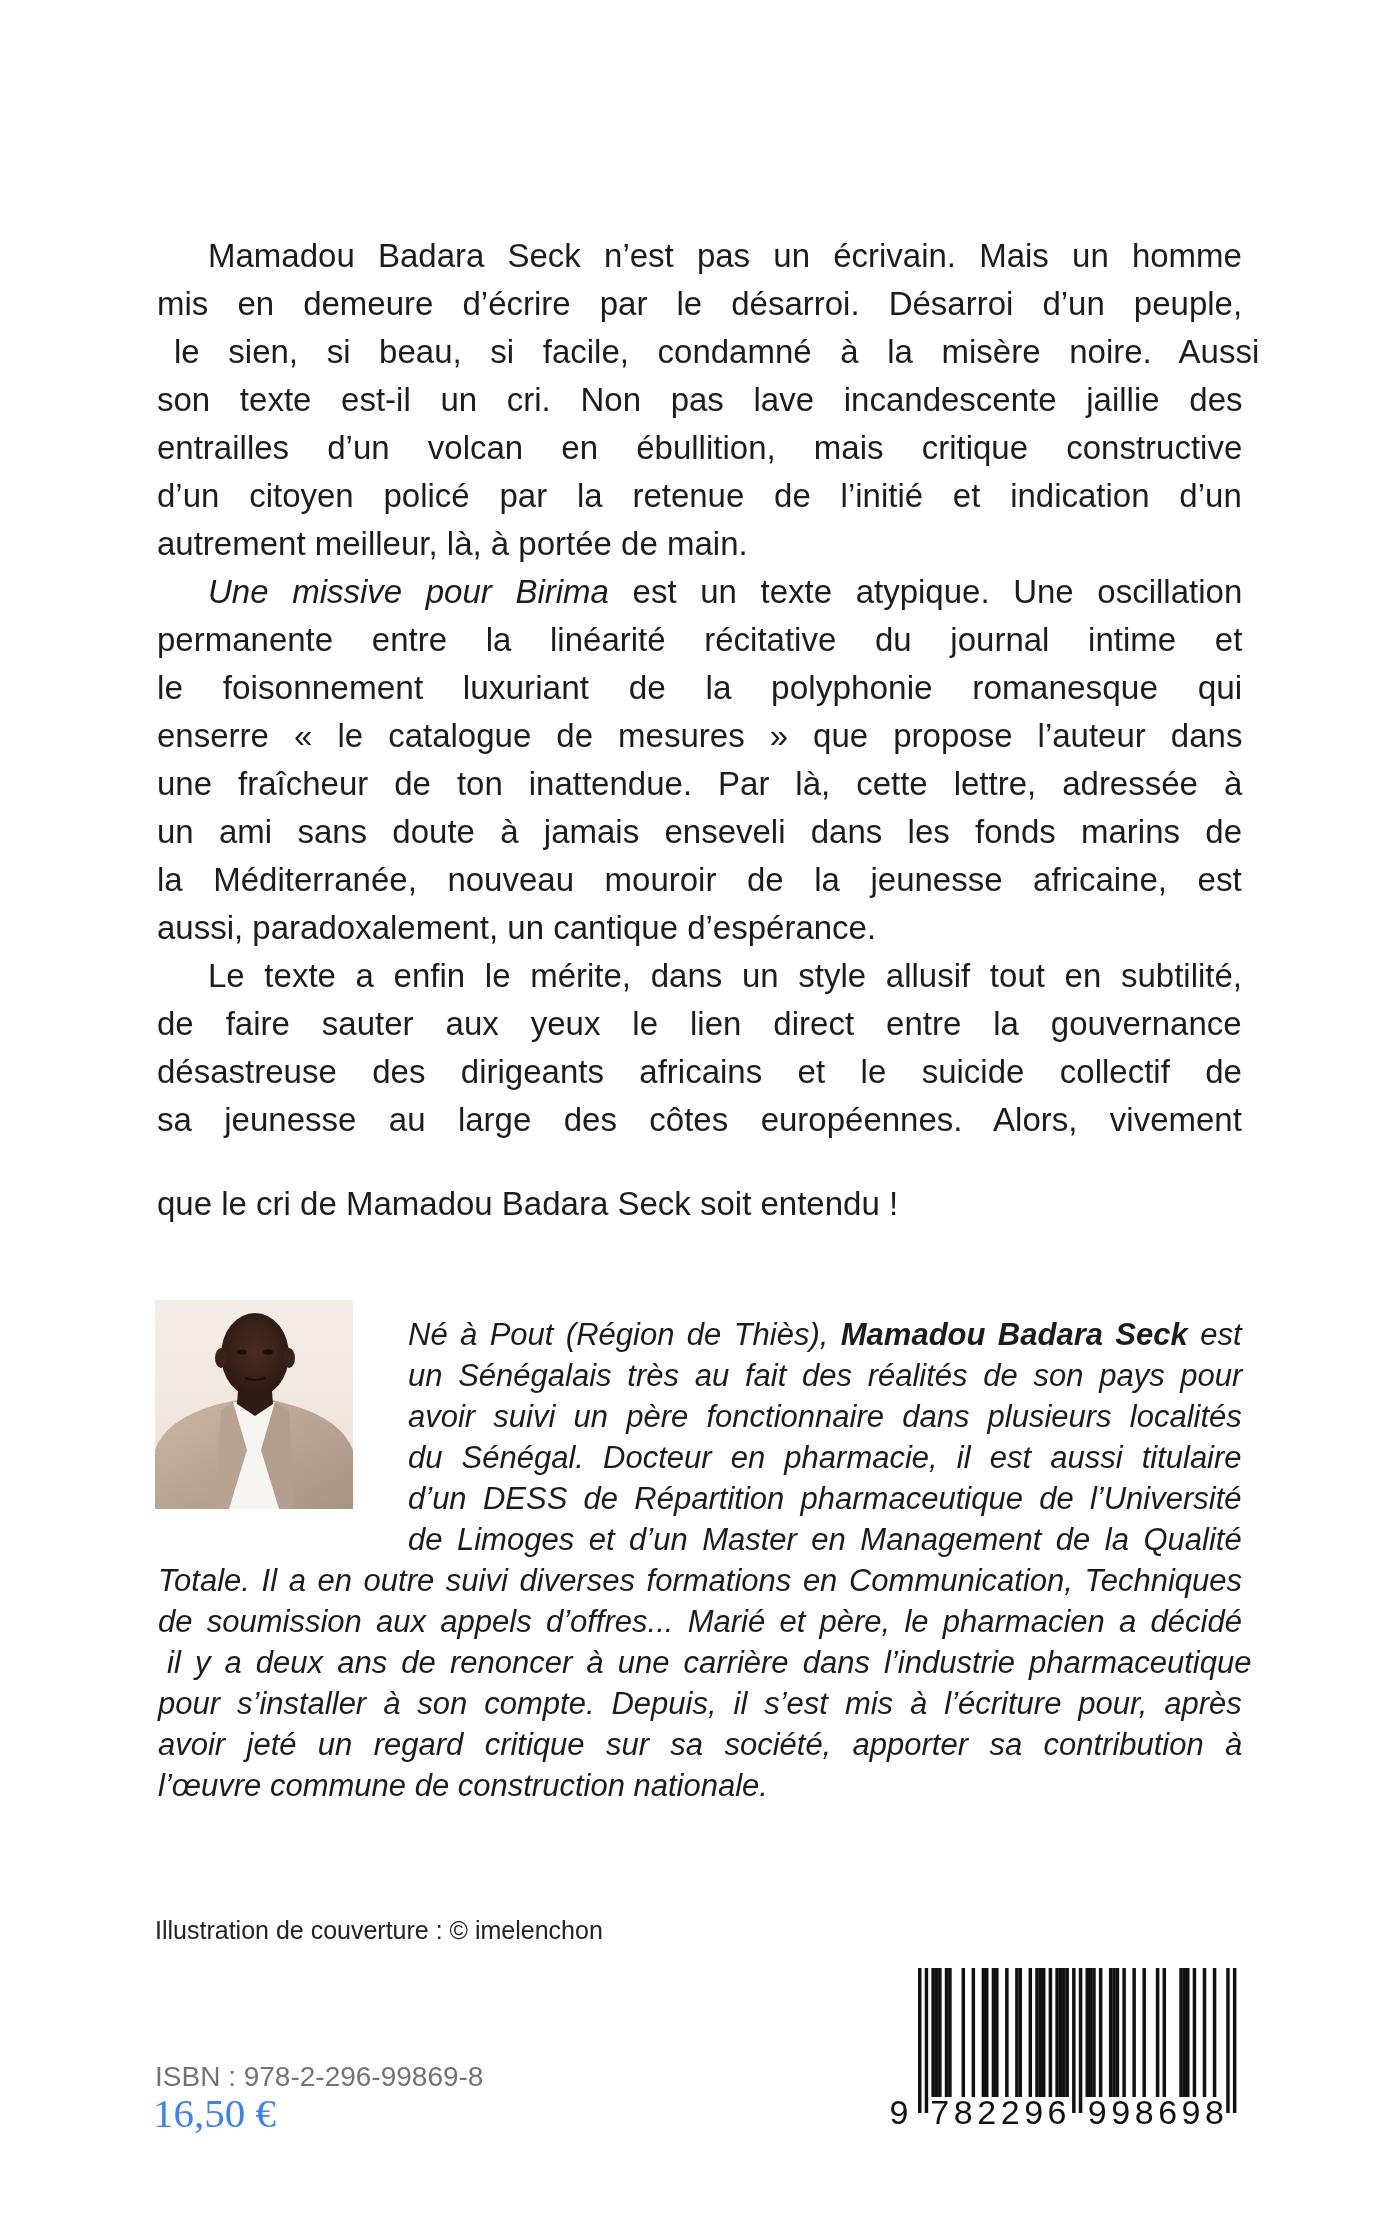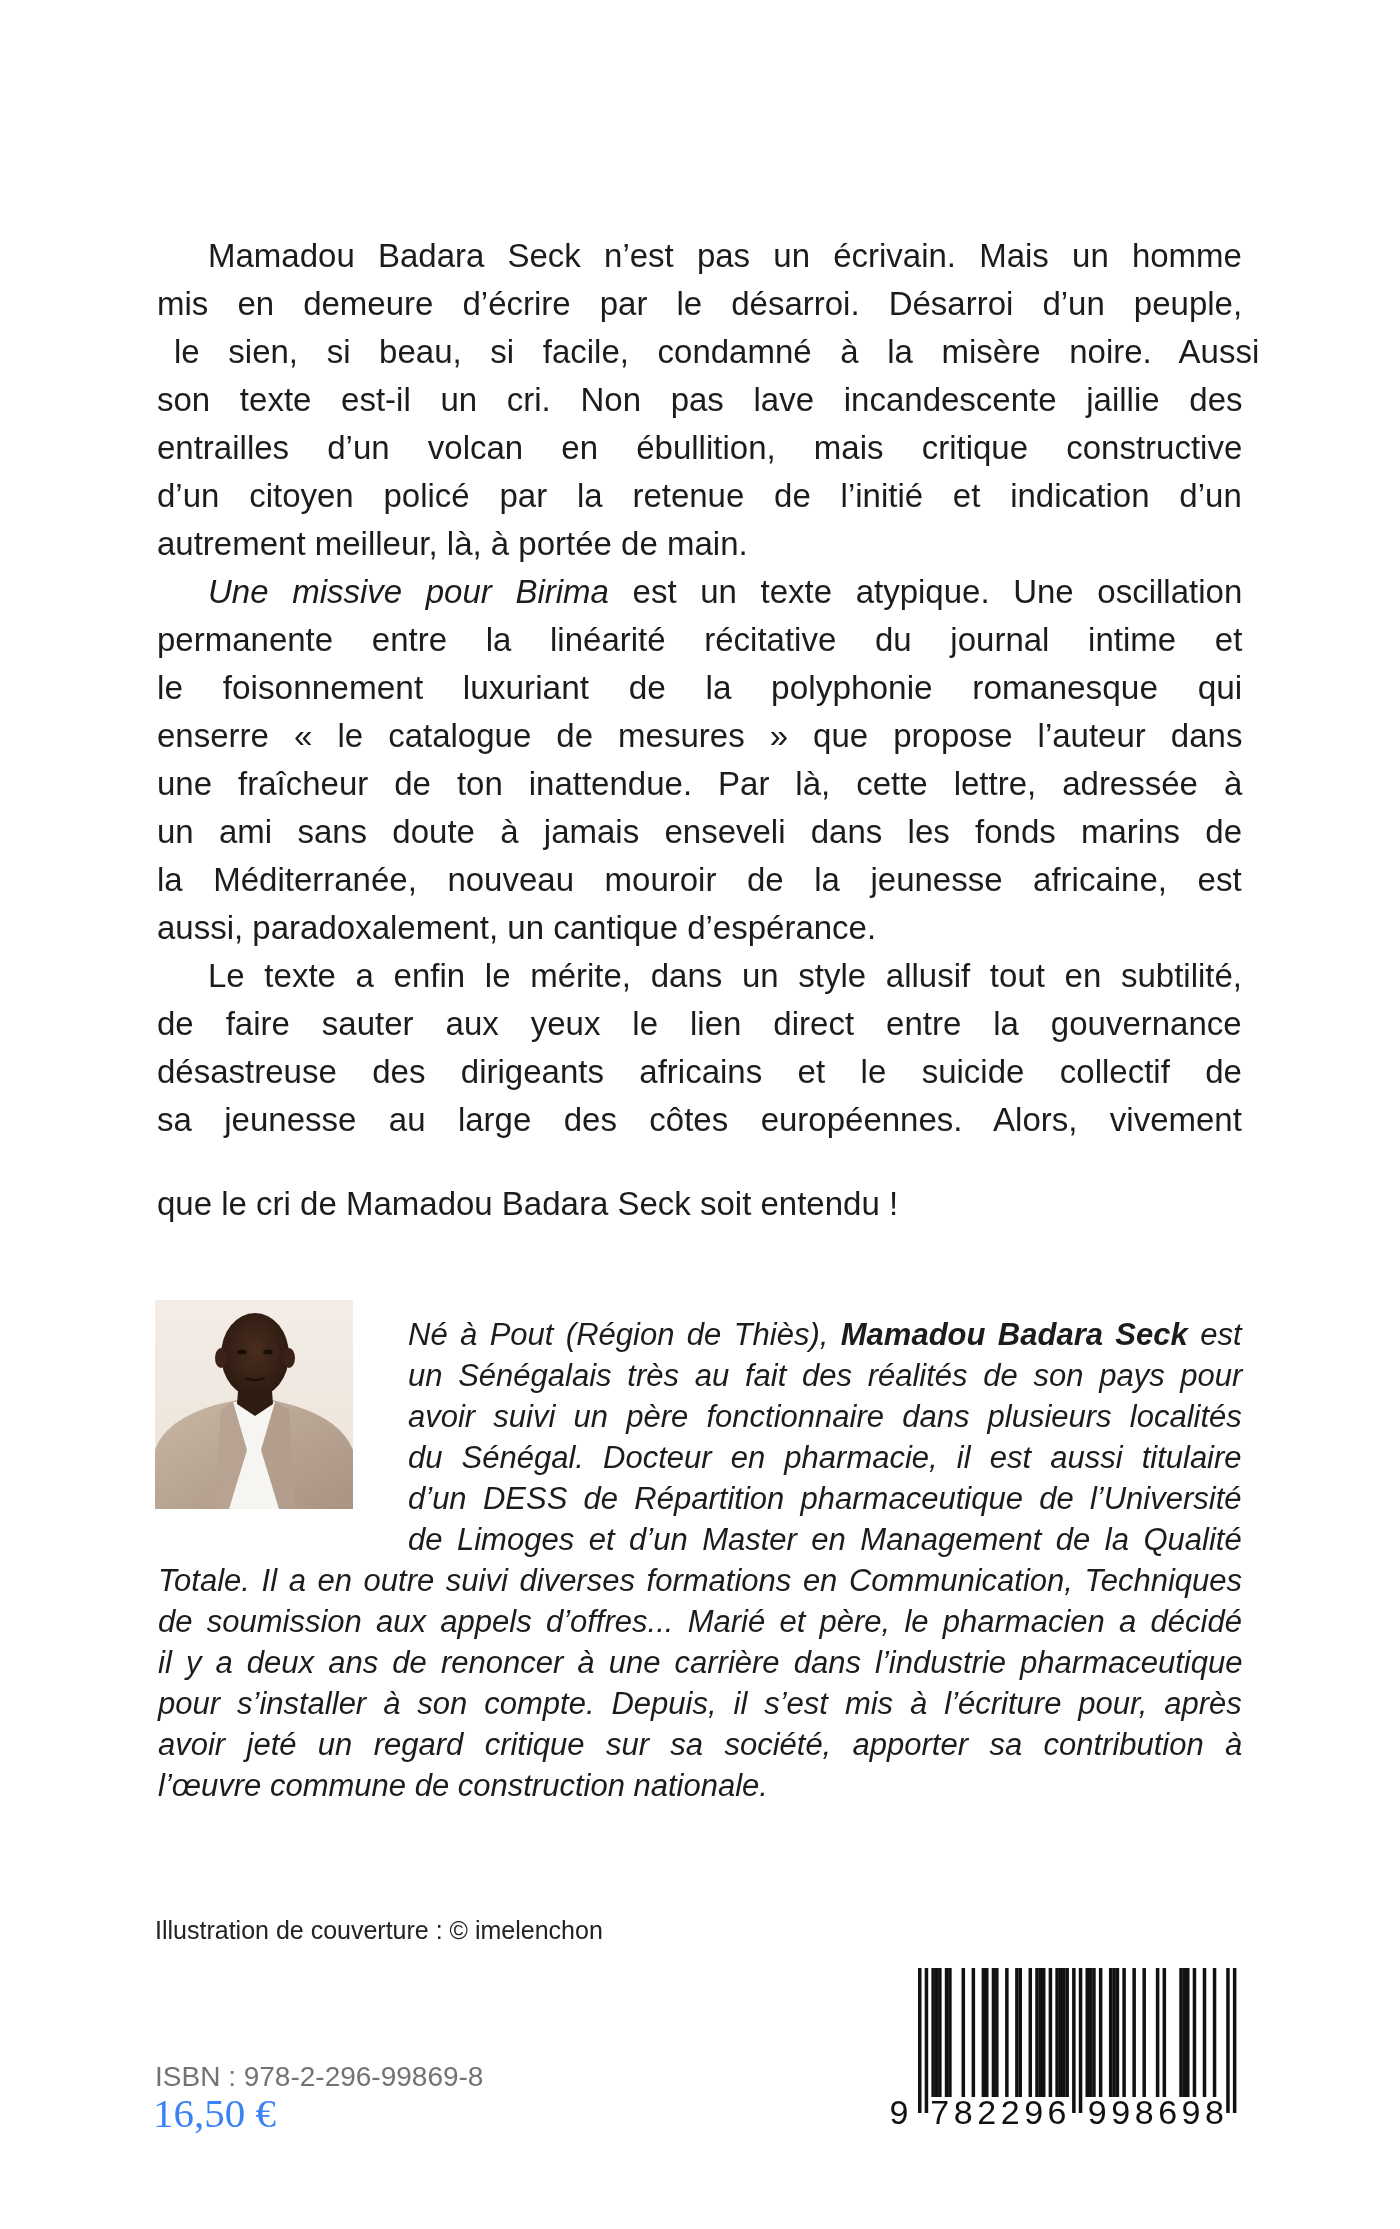"il y a deux ans" div.line { left: 158px -> 167px }
